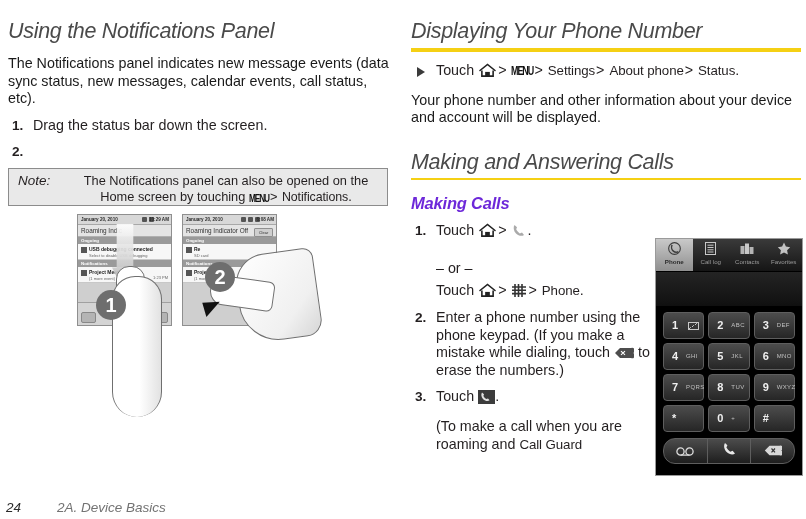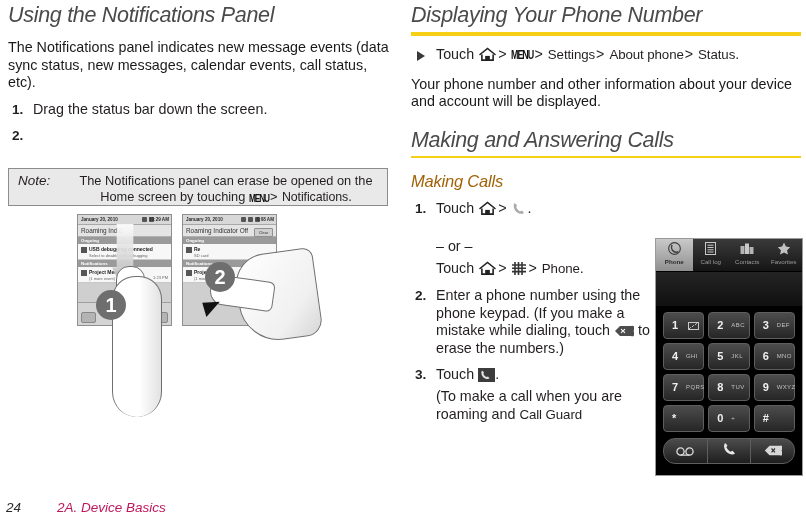"Using the Notifications Panel" .col { top: 0 -> 16px }
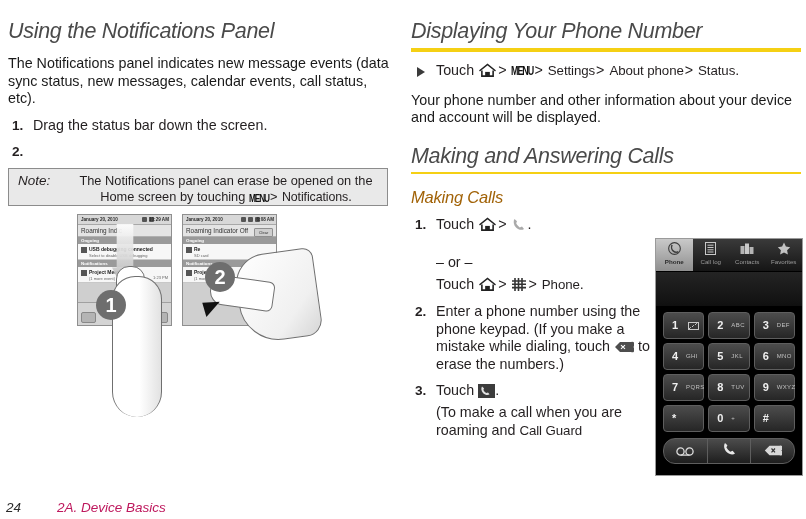"Making and Answering Calls" h1.h1 { margin-top: 14px -> 20px }
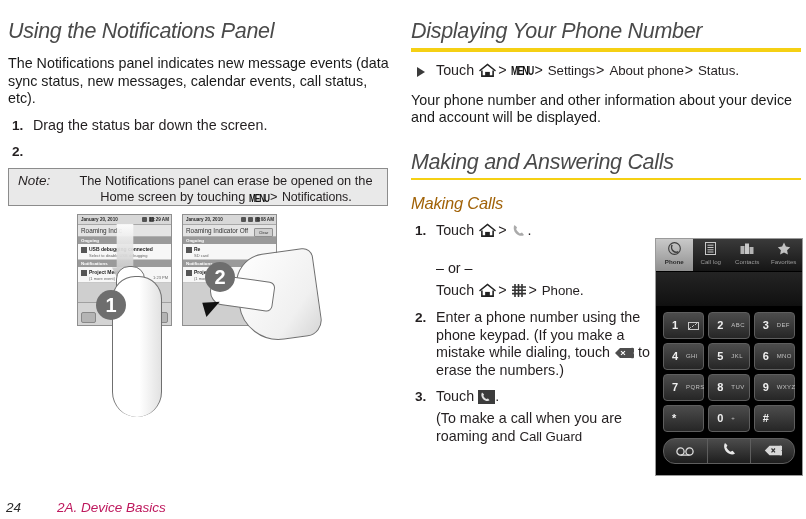"The Notifications panel can erase" span { text: erase -> also }
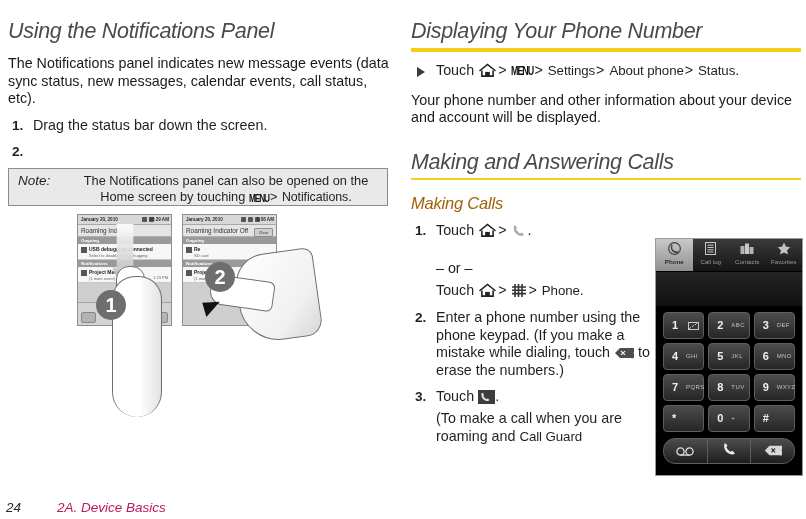"Making Calls" .h2 { color: #a16207 -> #6d28d9; font-weight: normal -> bold }
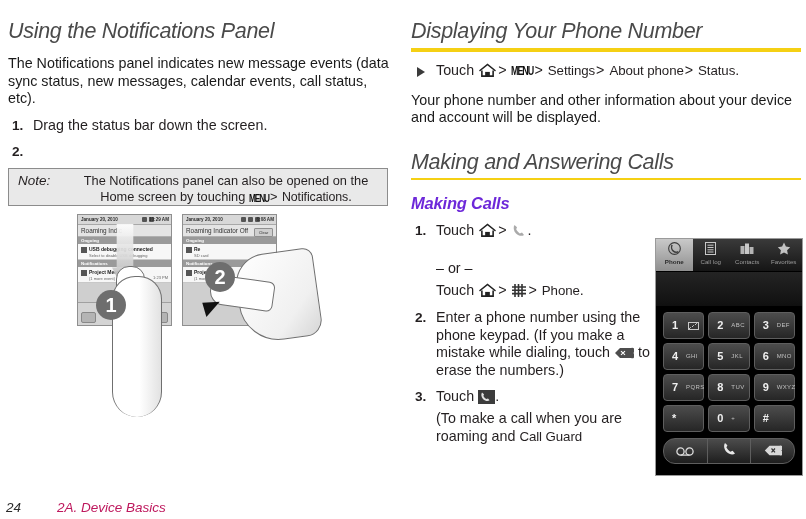"(To make a call when" div { margin-top: 4px -> 12px }
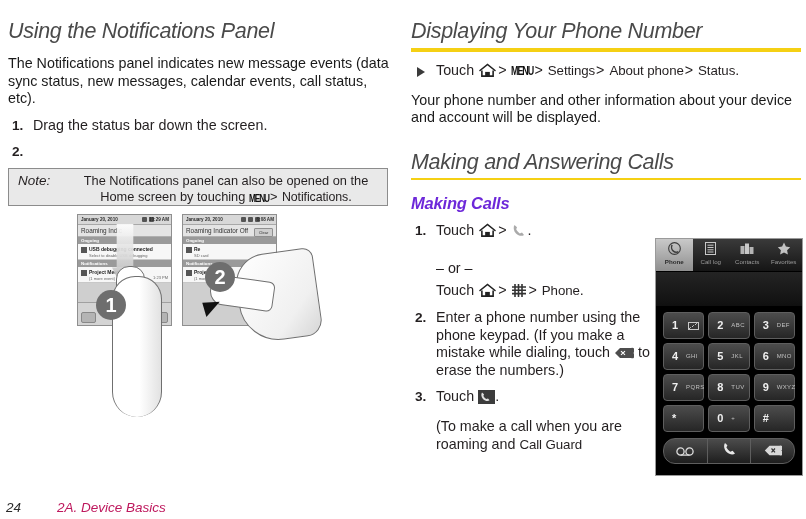"2A. Device Basics" .footer .ch { color: #be185d -> #737373 }
